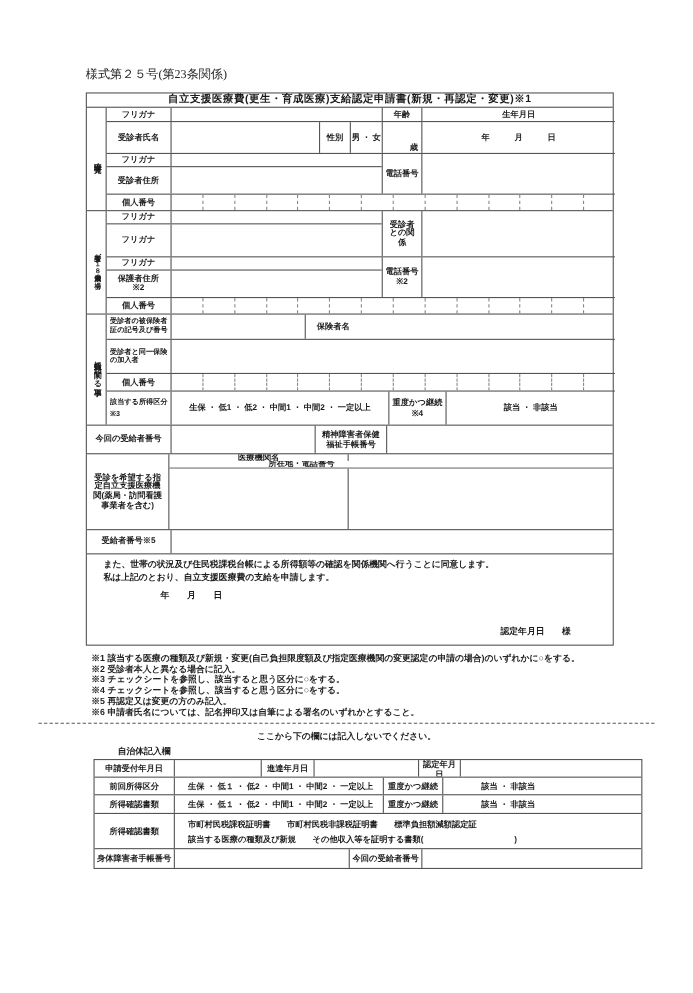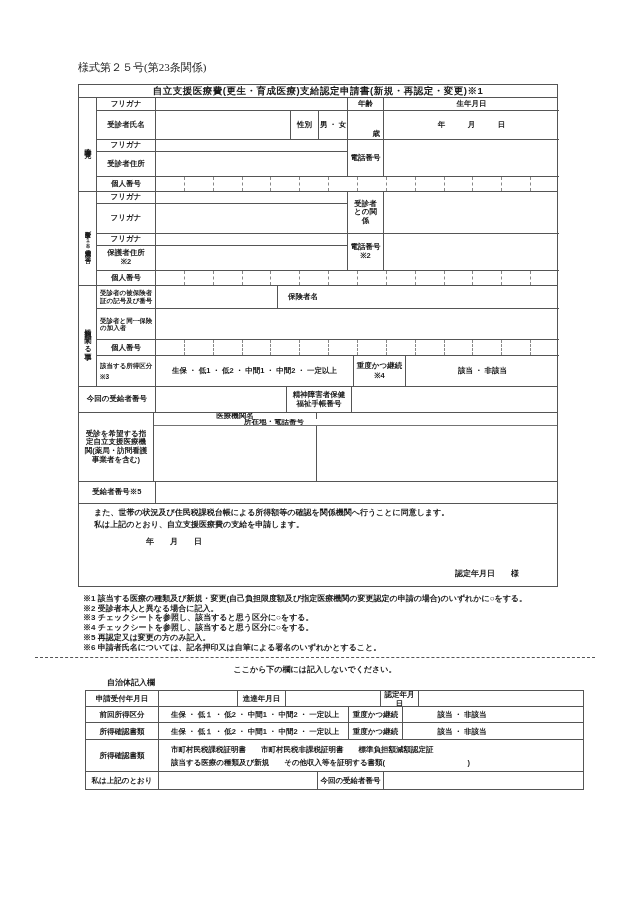"私は上記のとおり" div.c { text: 私は上記のとおり -> 身体障害者手帳番号 }
